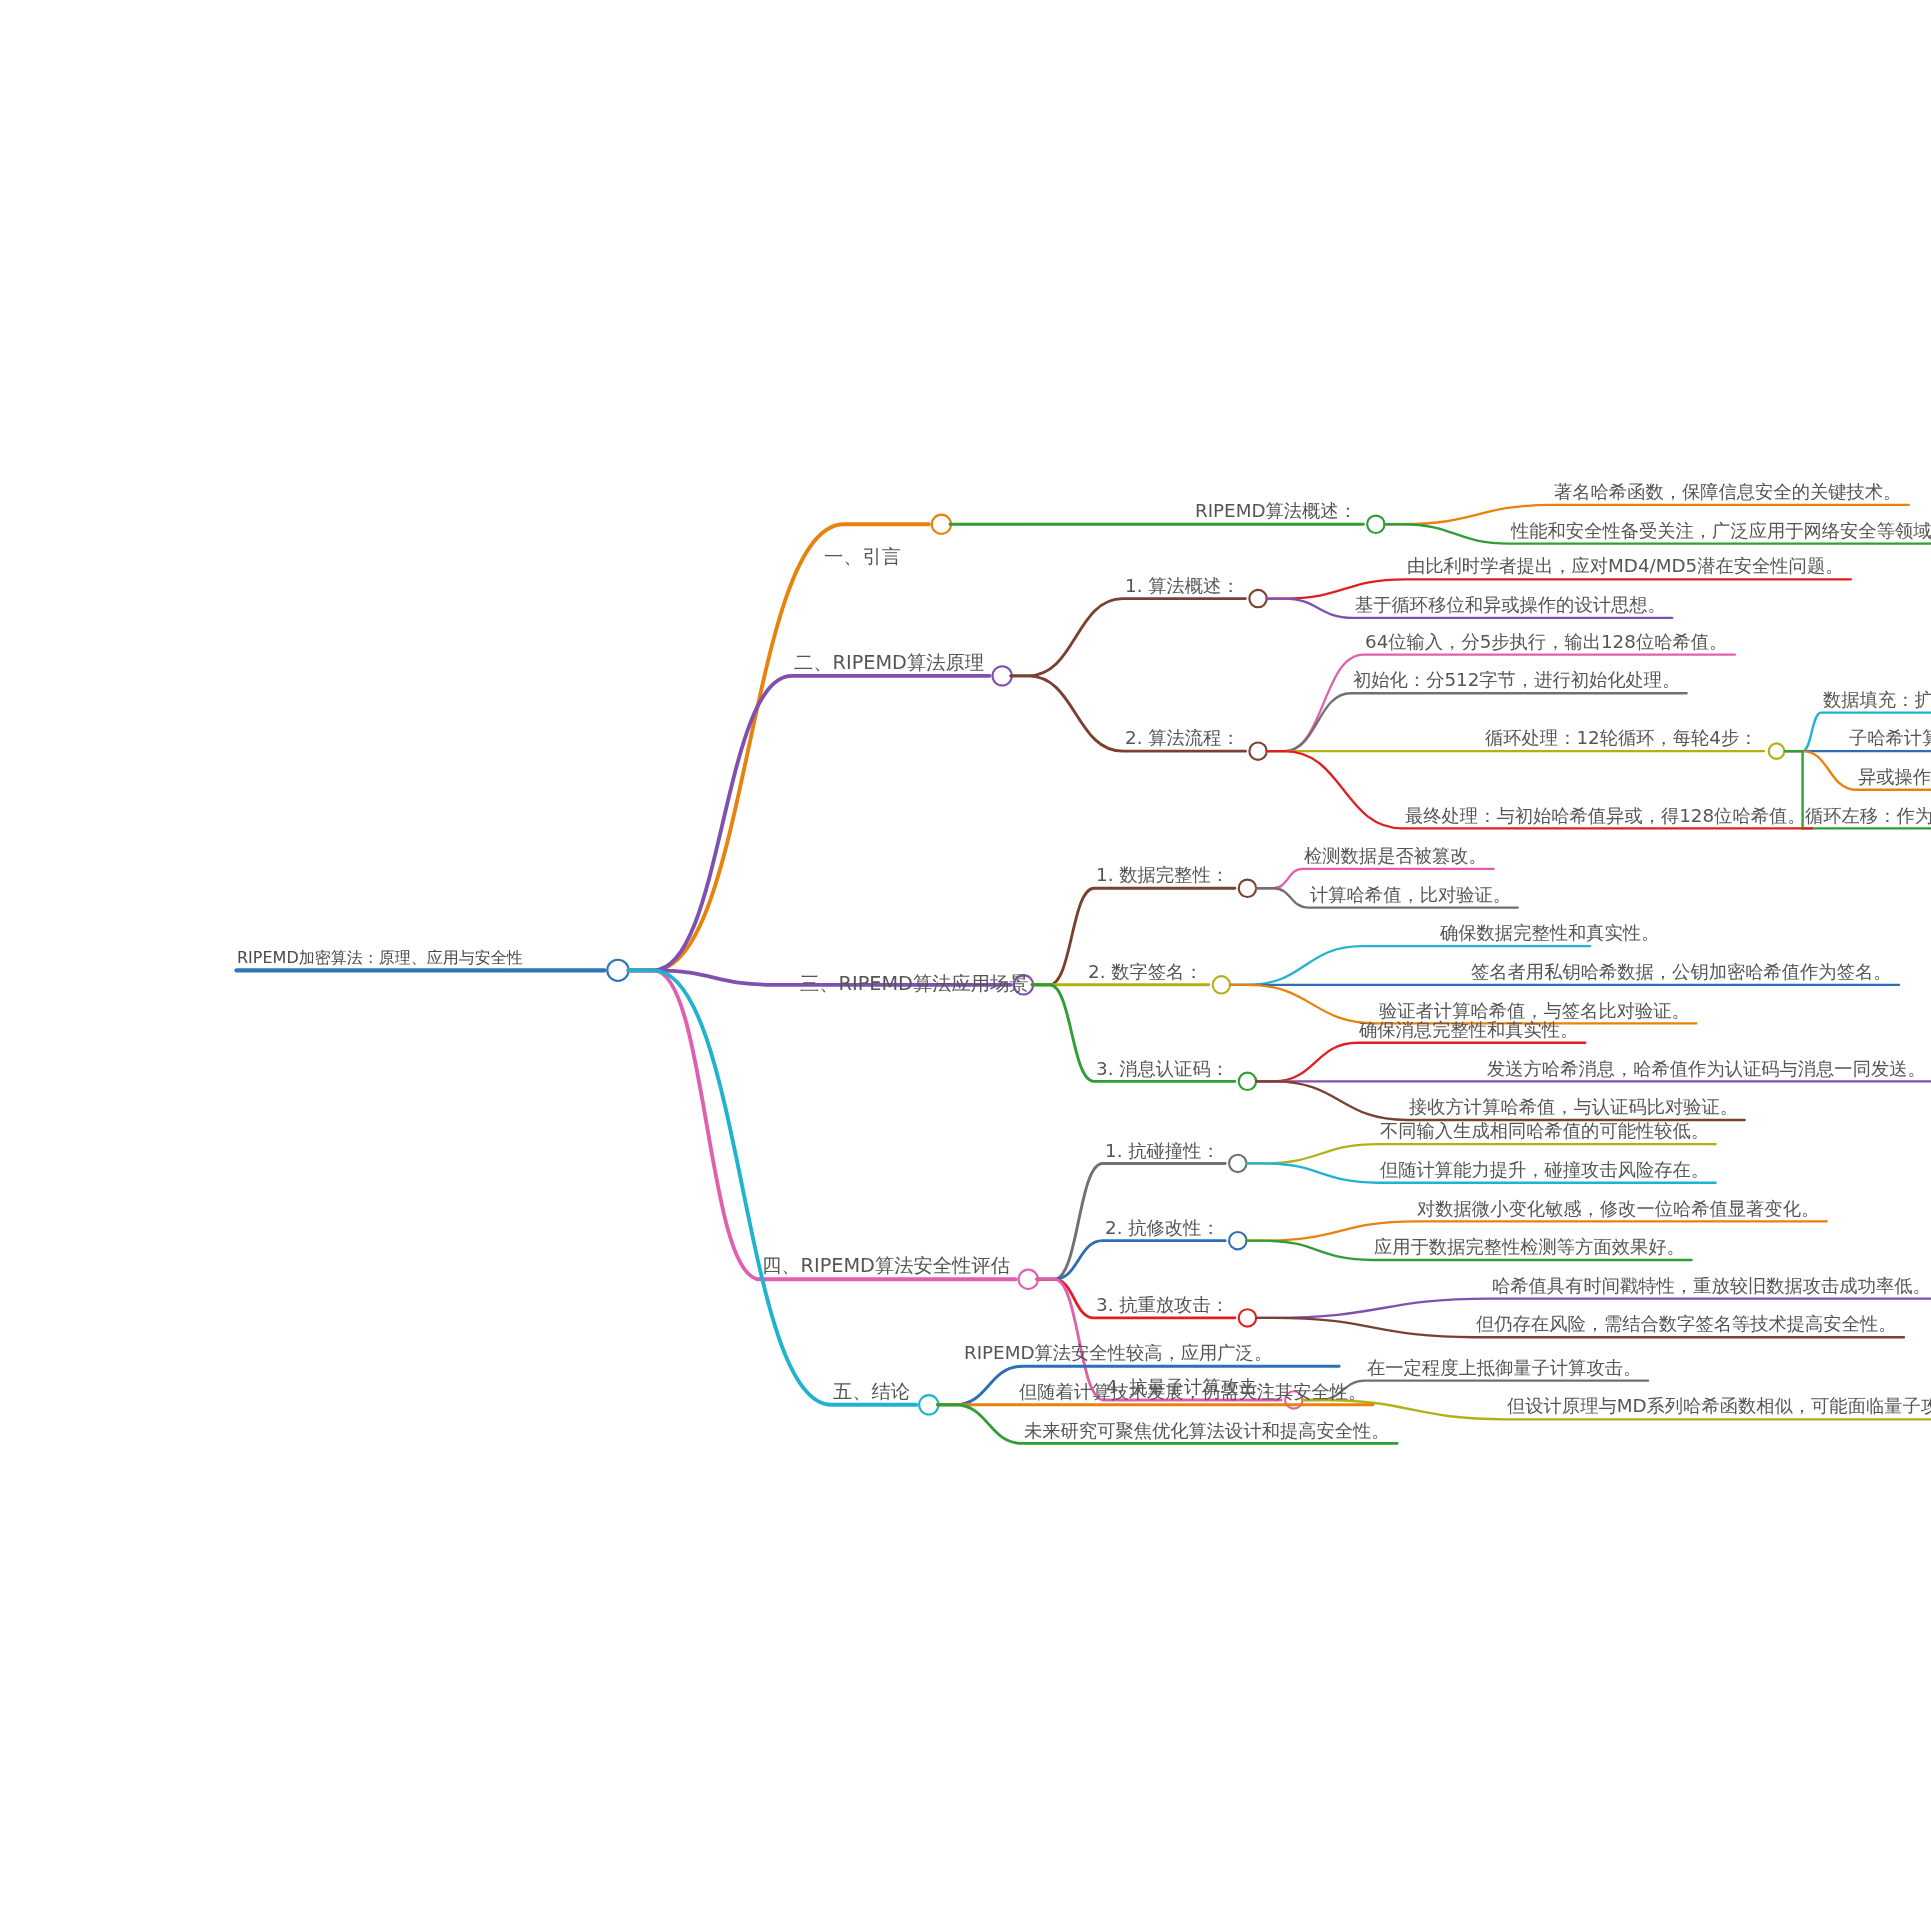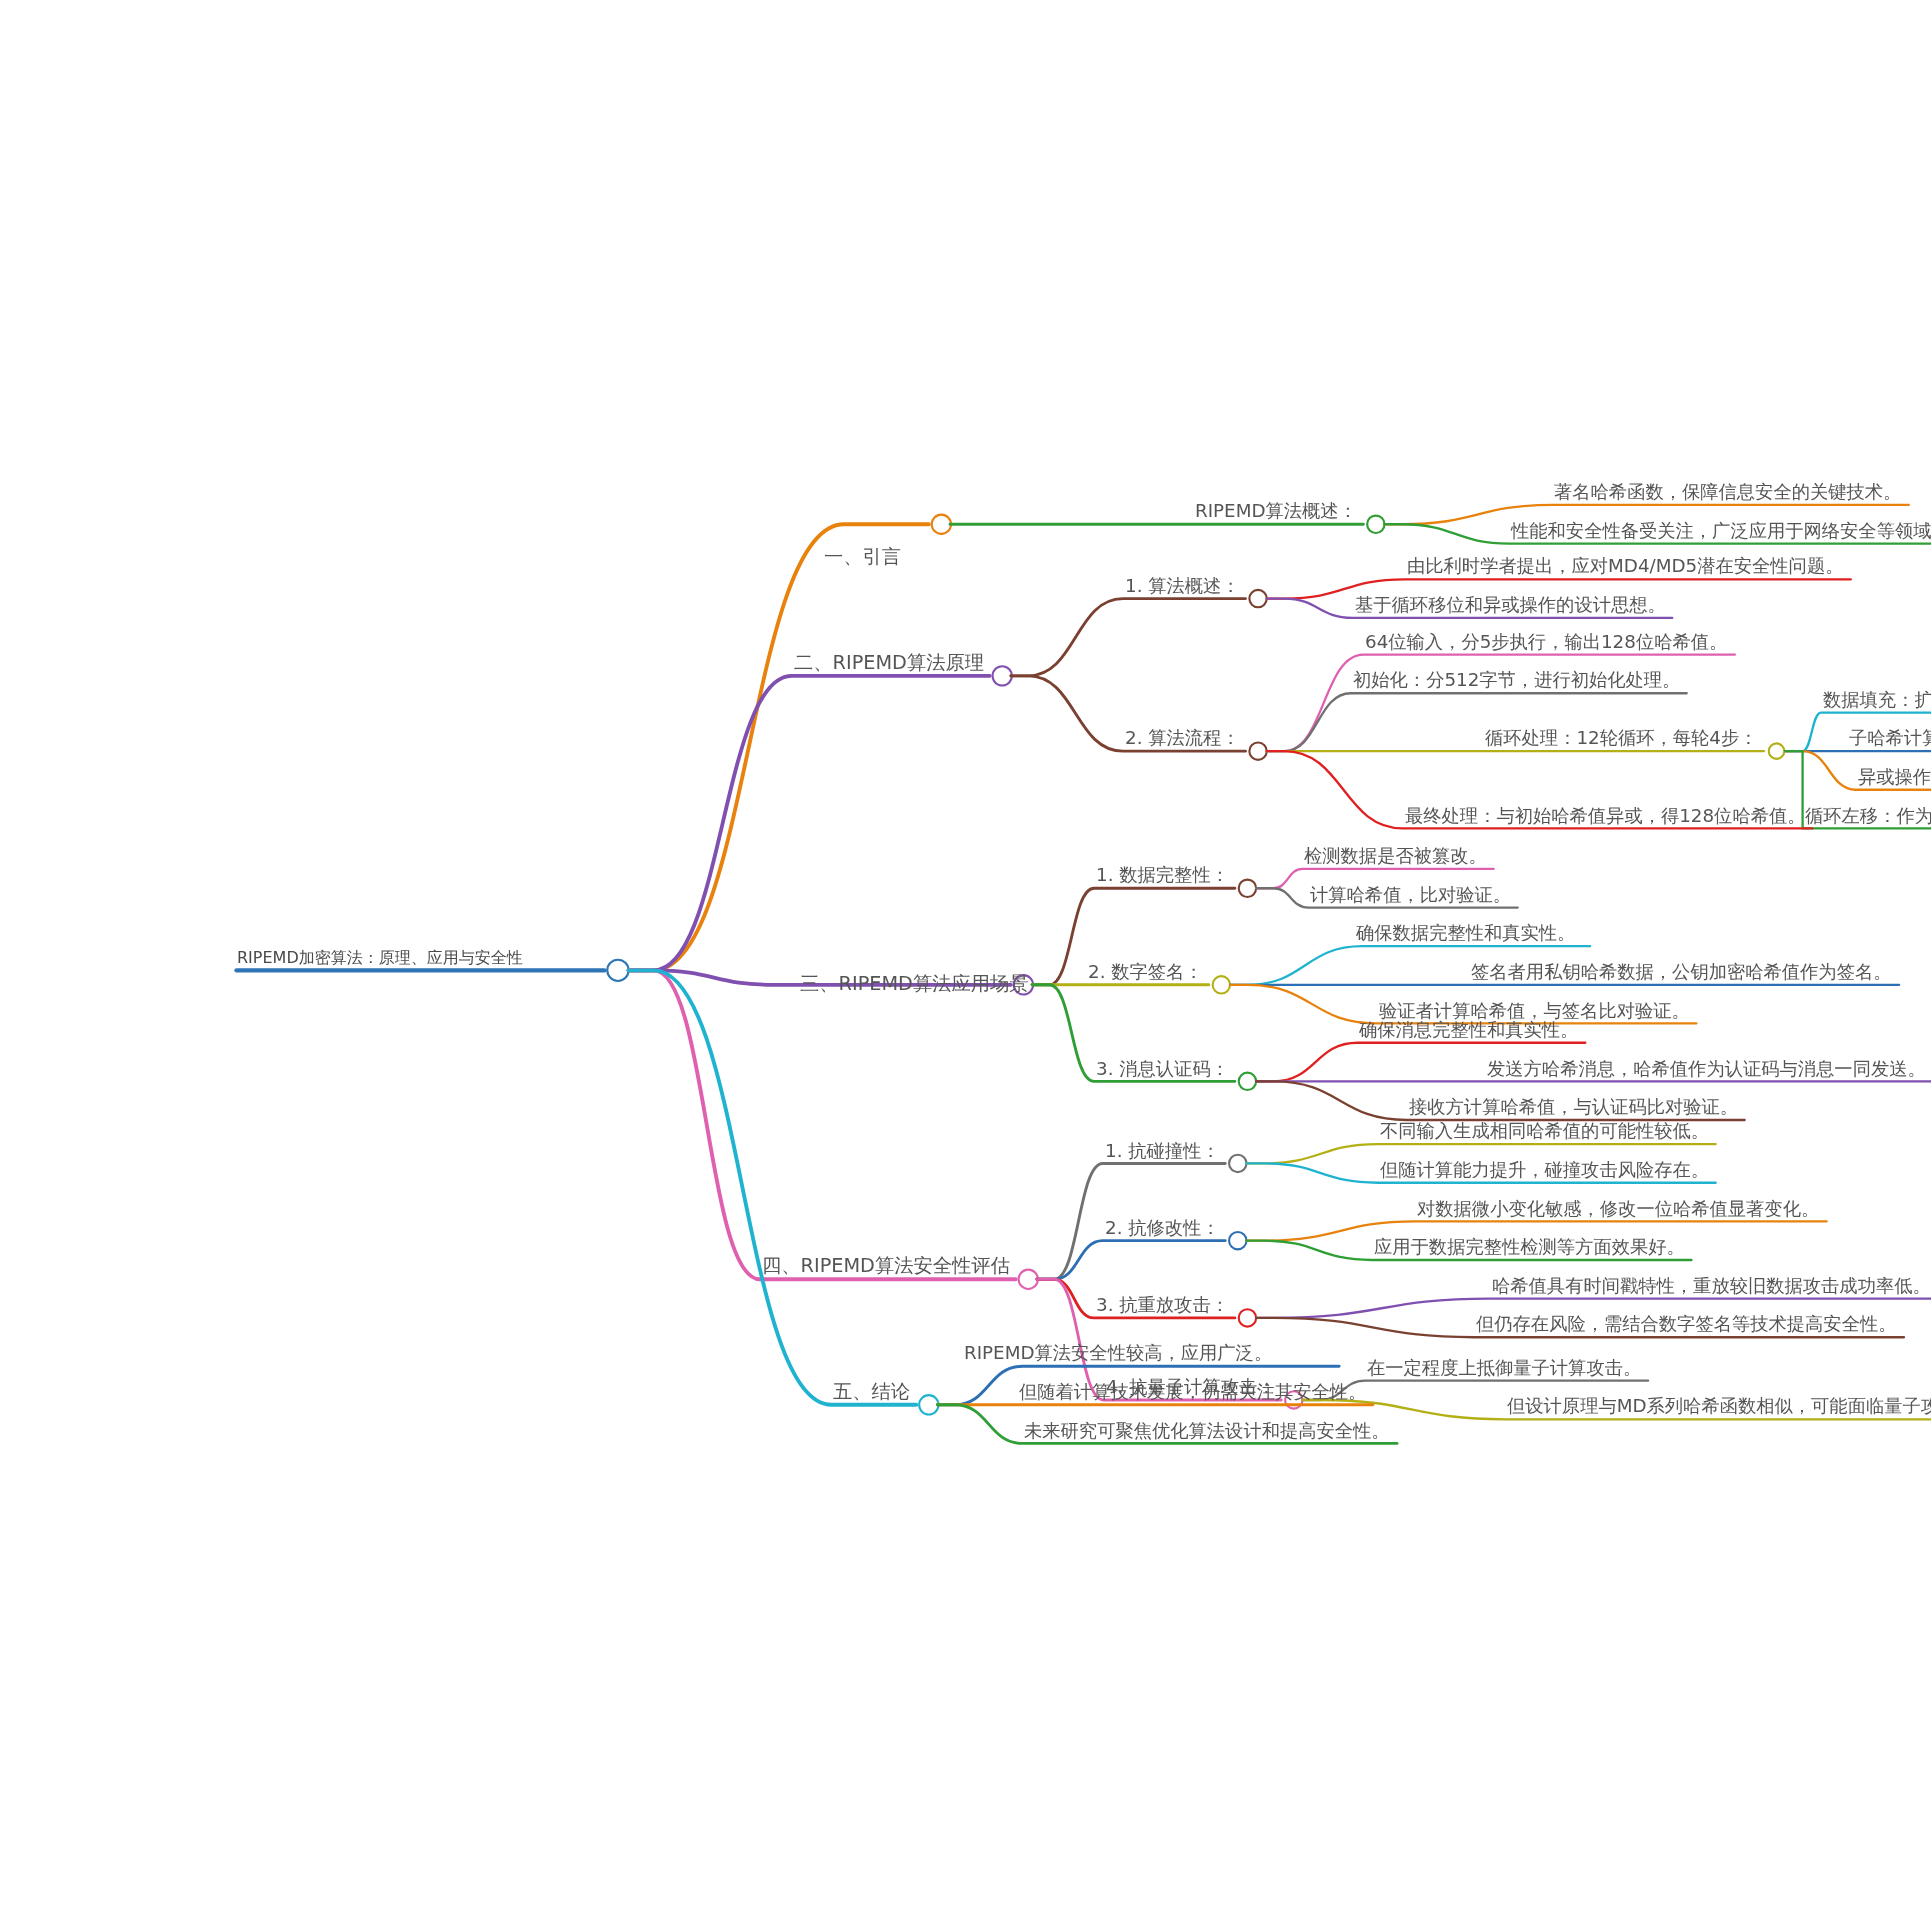"确保数据完整性和真实性。" div.nodelabel { left: 1356px -> 1440px }
